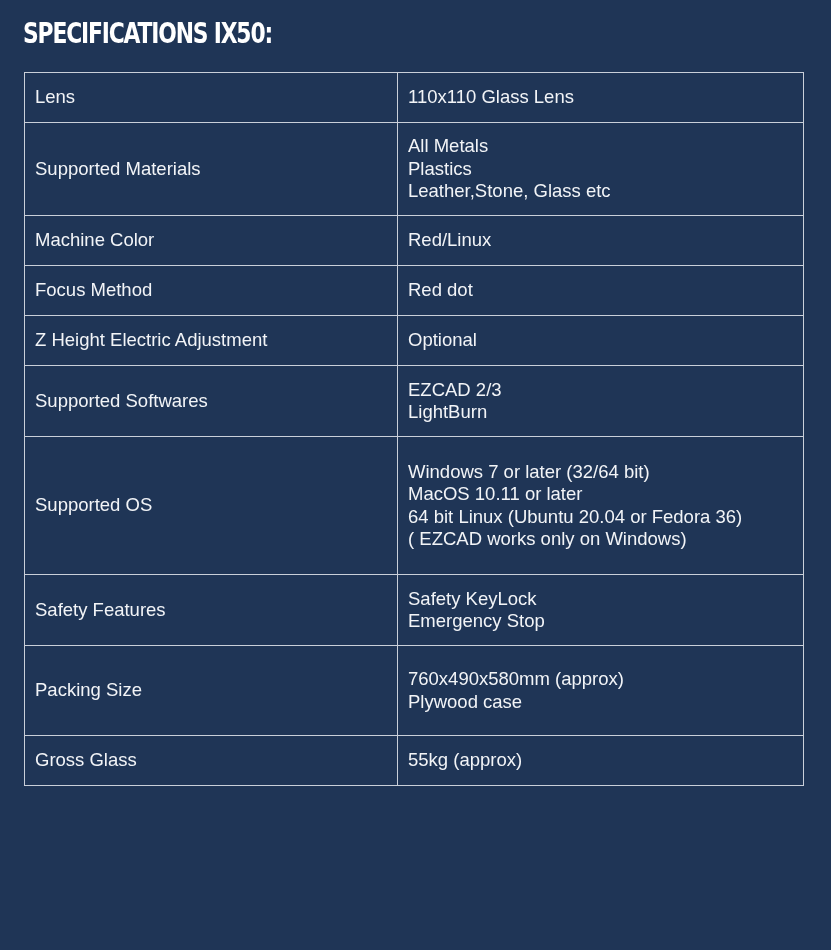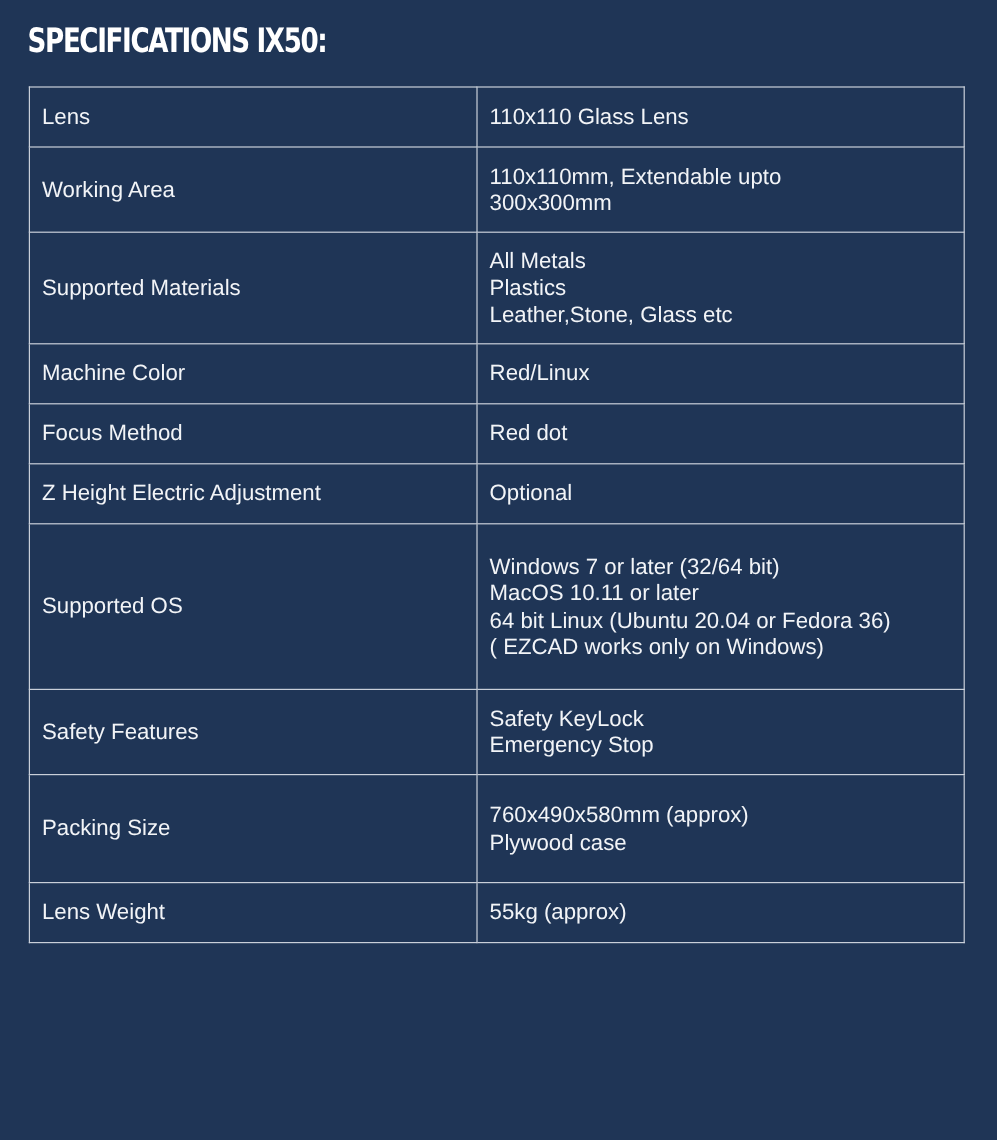"Working Area" tr { html: <tr> <td>Working Area</td> <td> <span>110x110mm, Extendable upto</span> <span>300x300mm</span> </td> </tr> -> none }
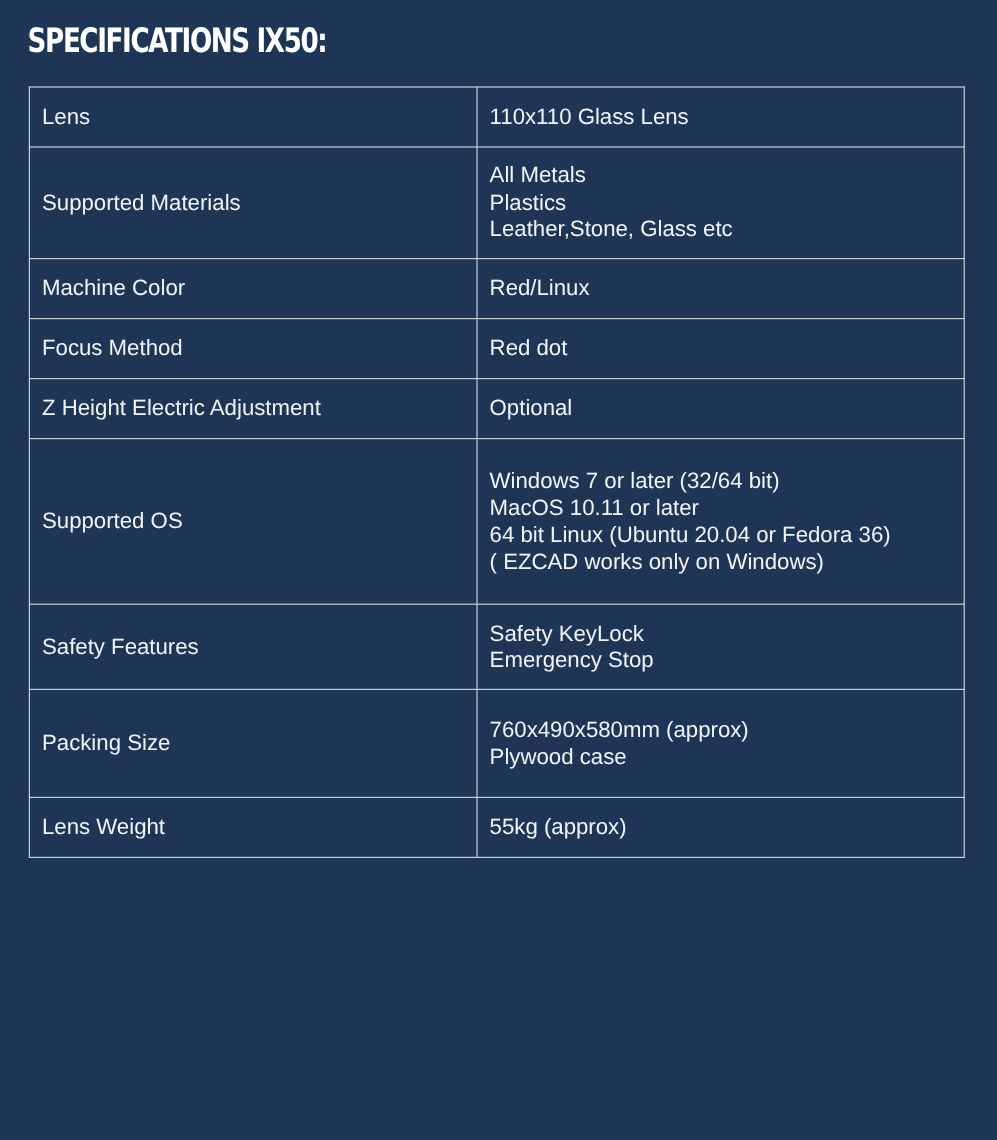"Supported Softwares" tr { html: none -> <tr> <td>Supported Softwares</td> <td> <span>EZCAD 2/3</span> <span>LightBurn</span> </td> </tr> }
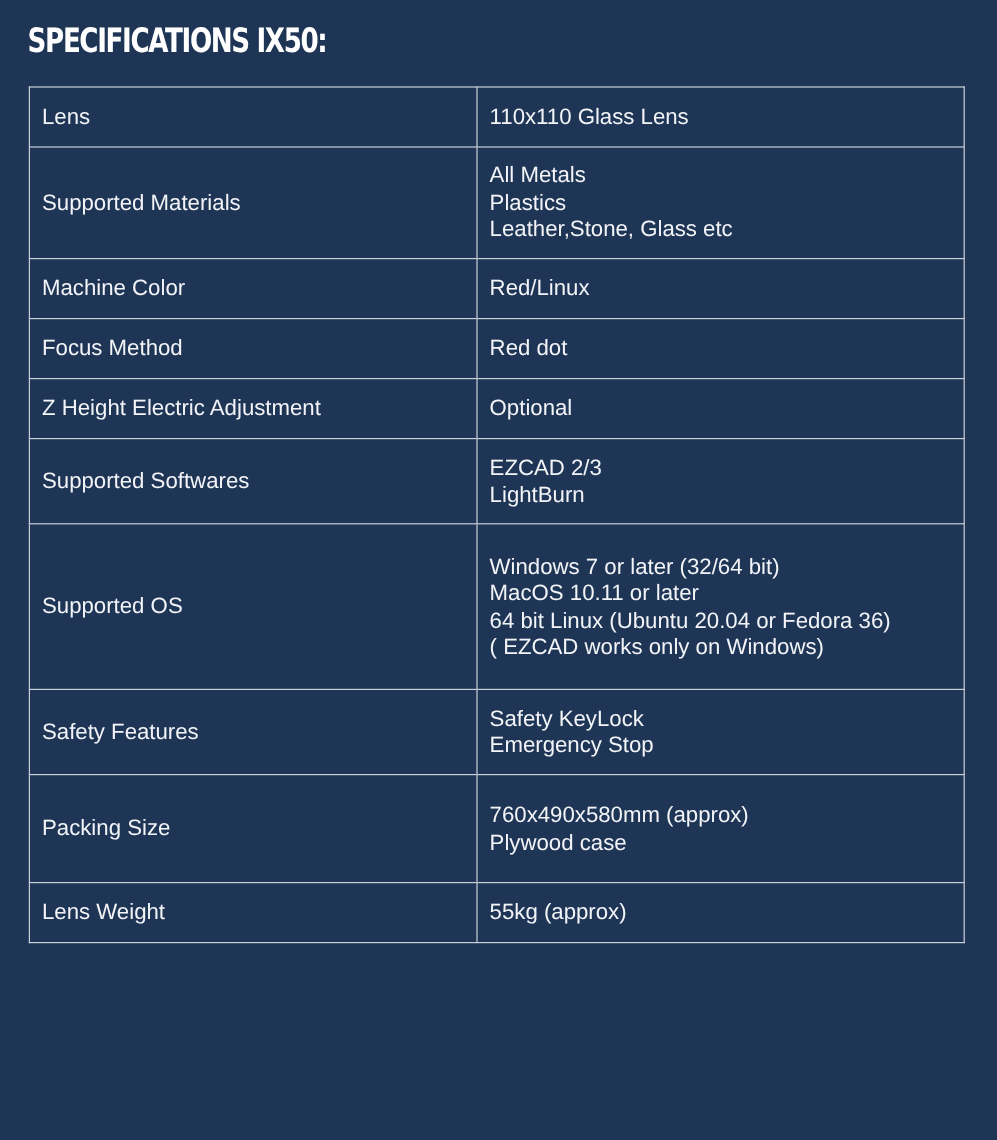"Lens Weight" td.key { text: Lens Weight -> Gross Glass }
